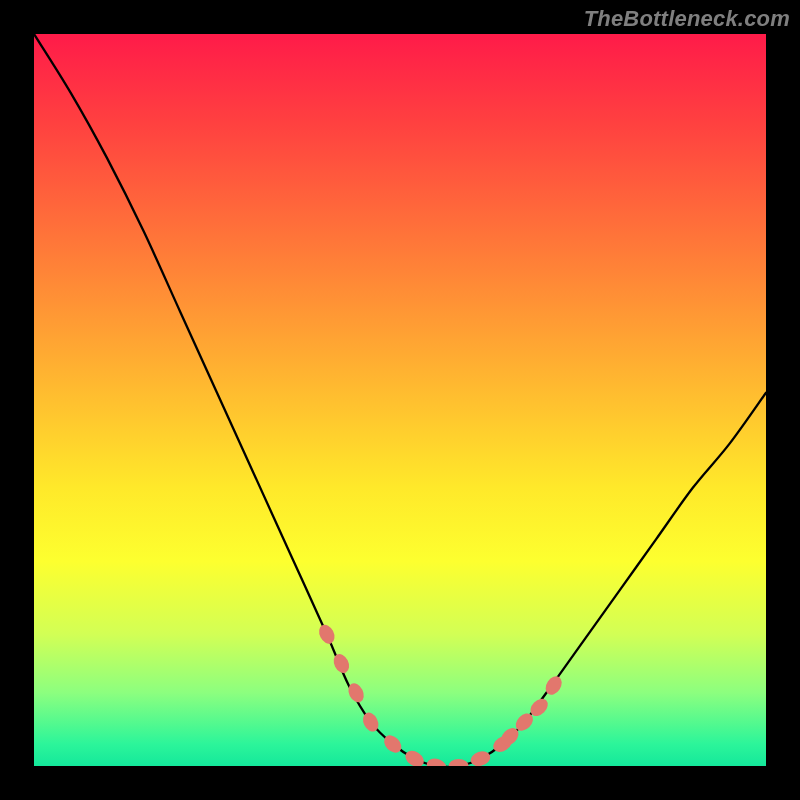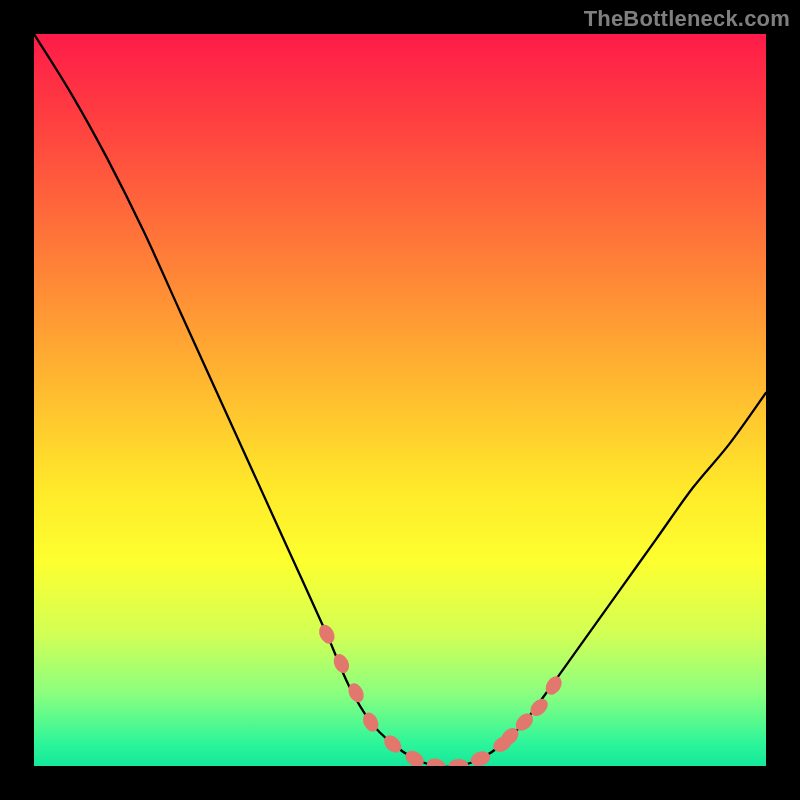"TheBottleneck.com" .frame { font-style: none -> italic }
